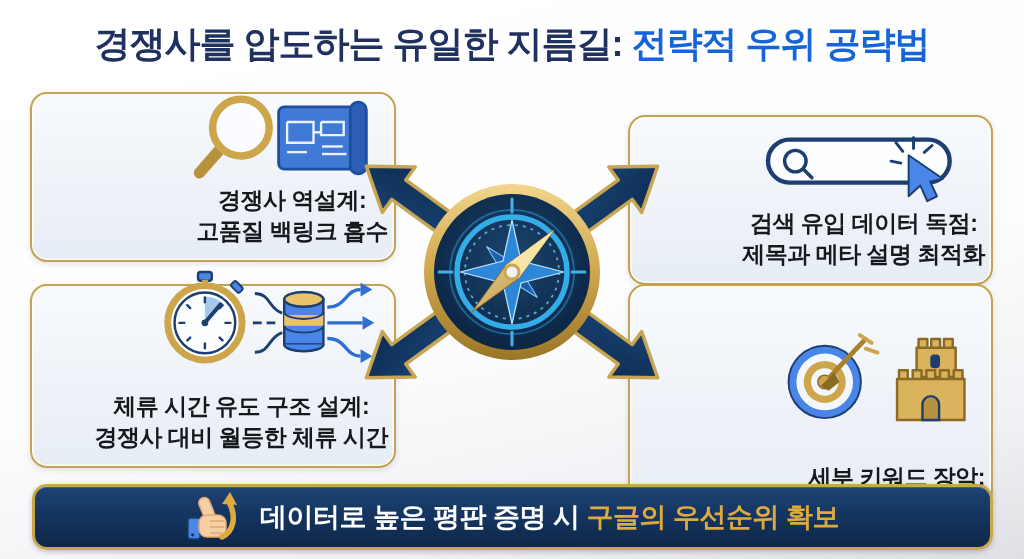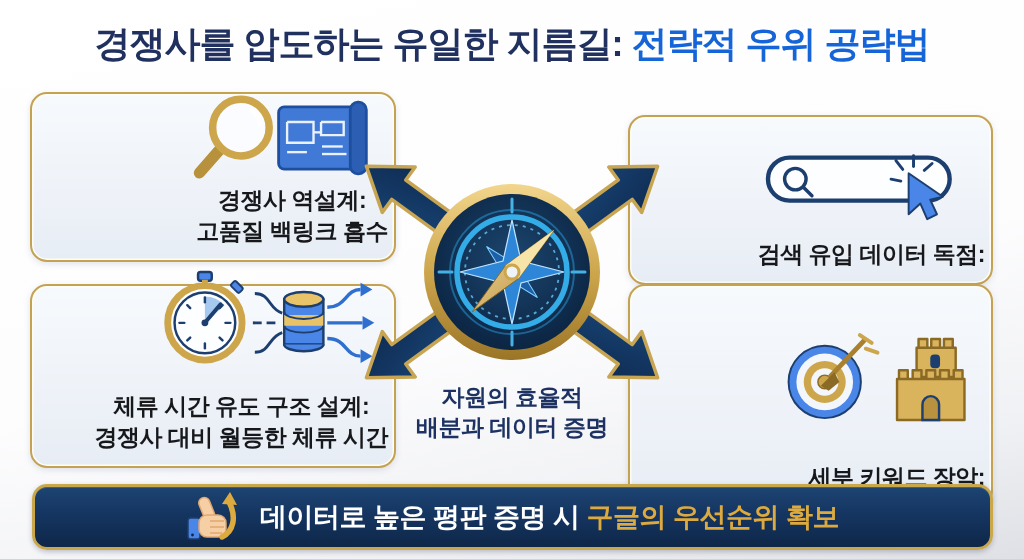"제목과 메타 설명 최적화" div { html: none -> <div>제목과 메타 설명 최적화</div> }
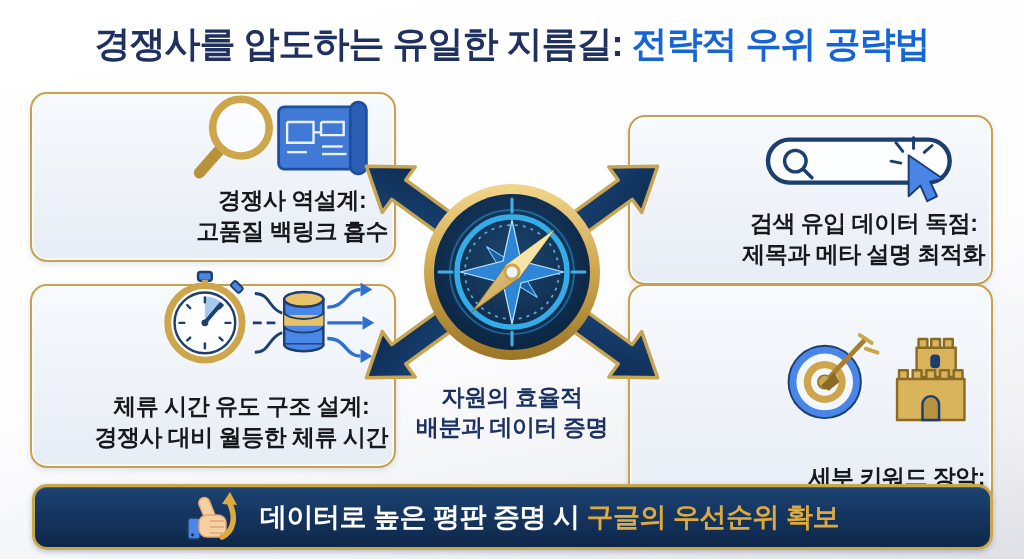"자원의 효율적" div.center-caption { html: <div> <div>자원의 효율적</div> <div>배분과 데이터 증명</div> </div> -> none }
